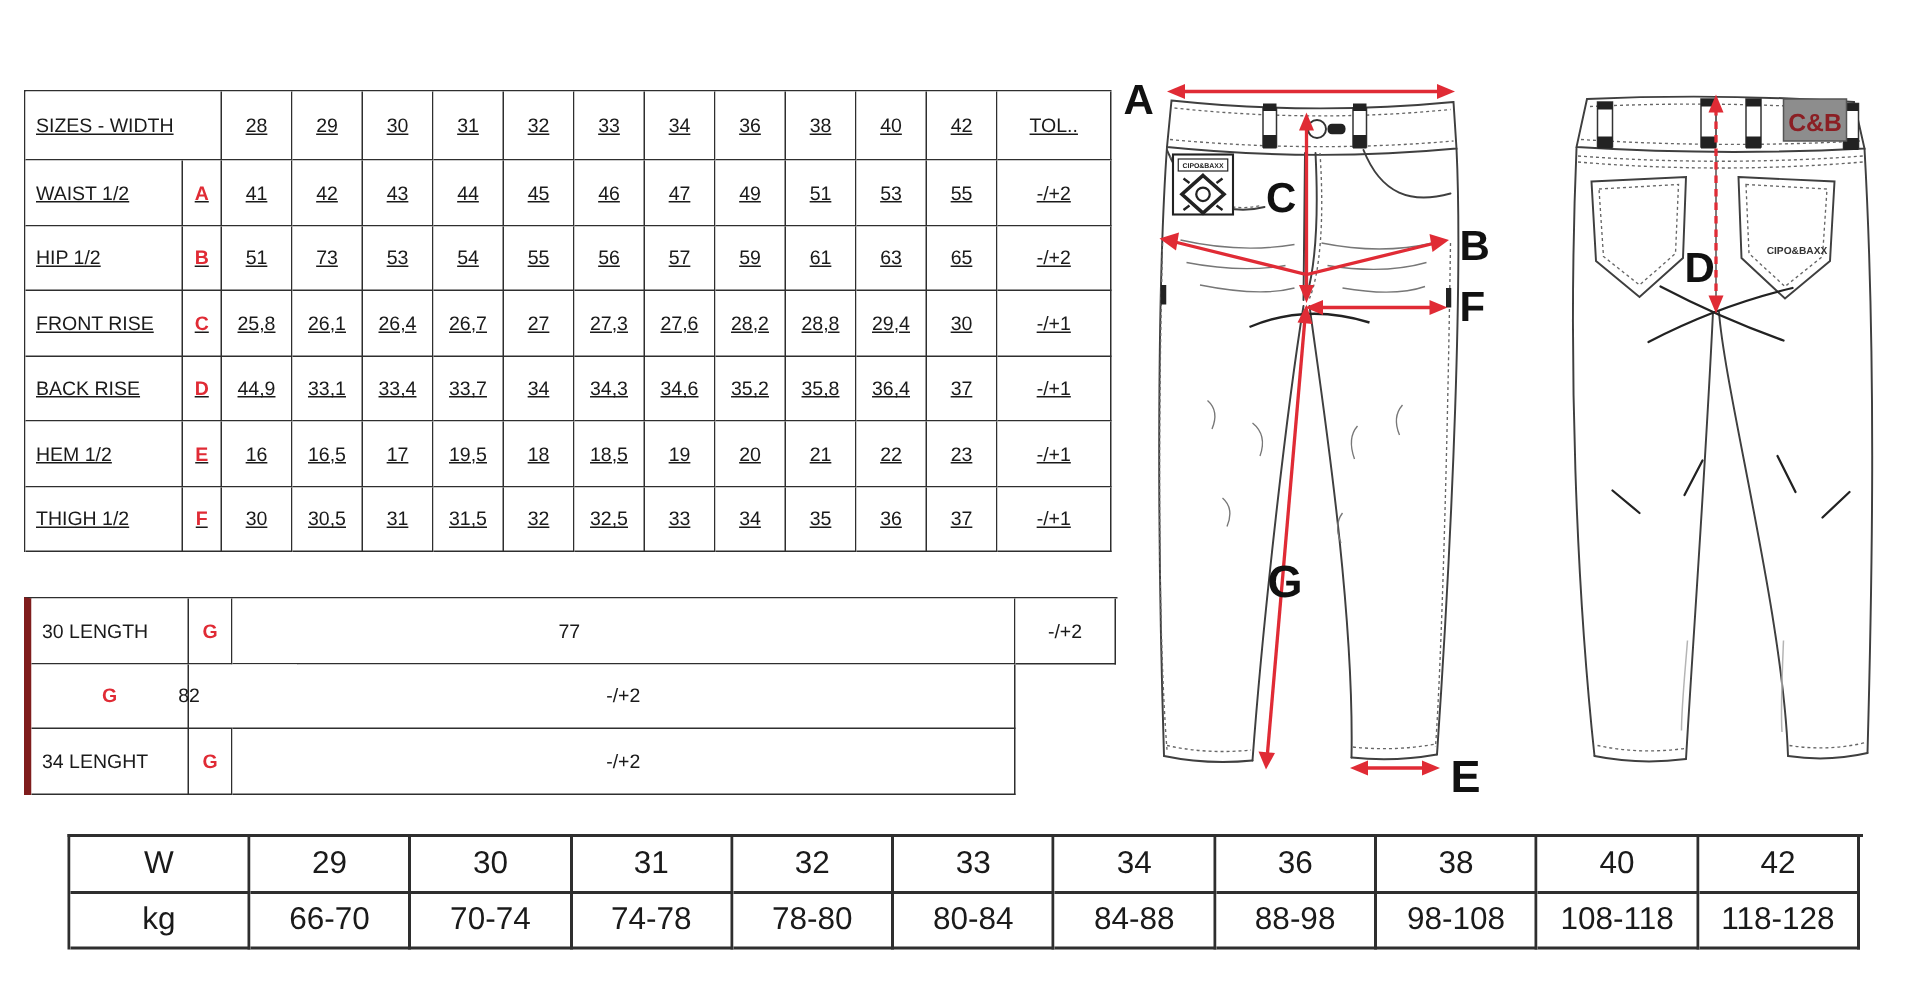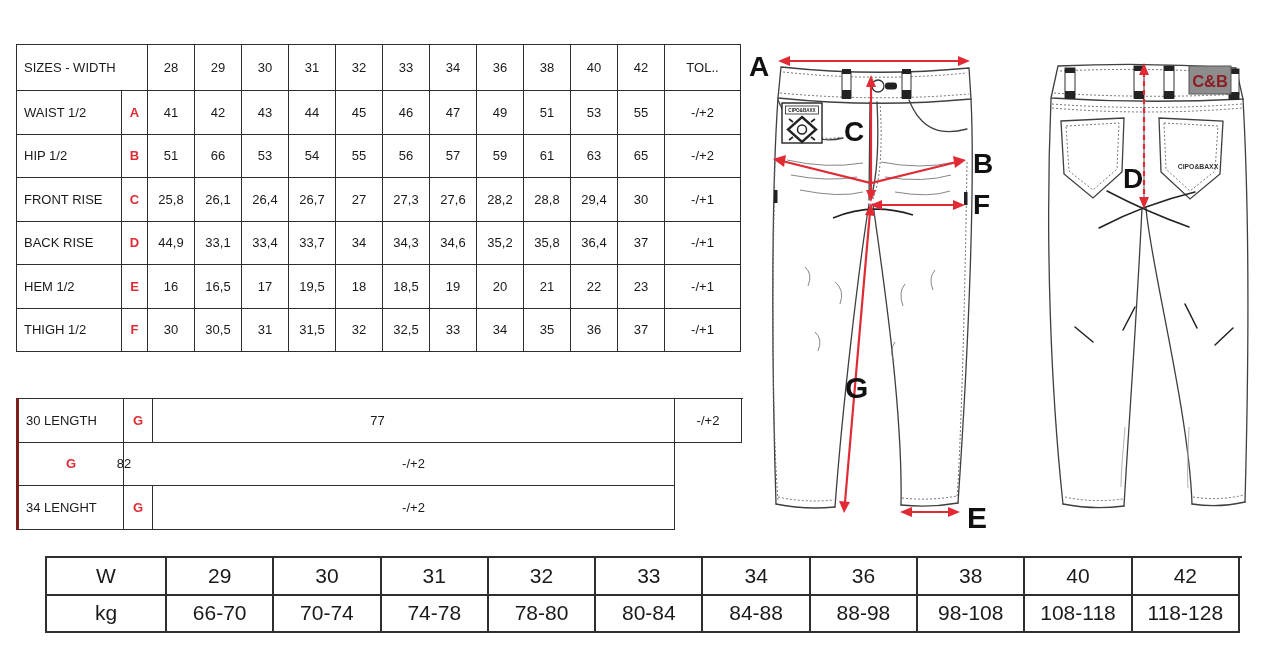"SIZES - WIDTH" .mtable { text-decoration: none -> underline; top: 44px -> 60px }
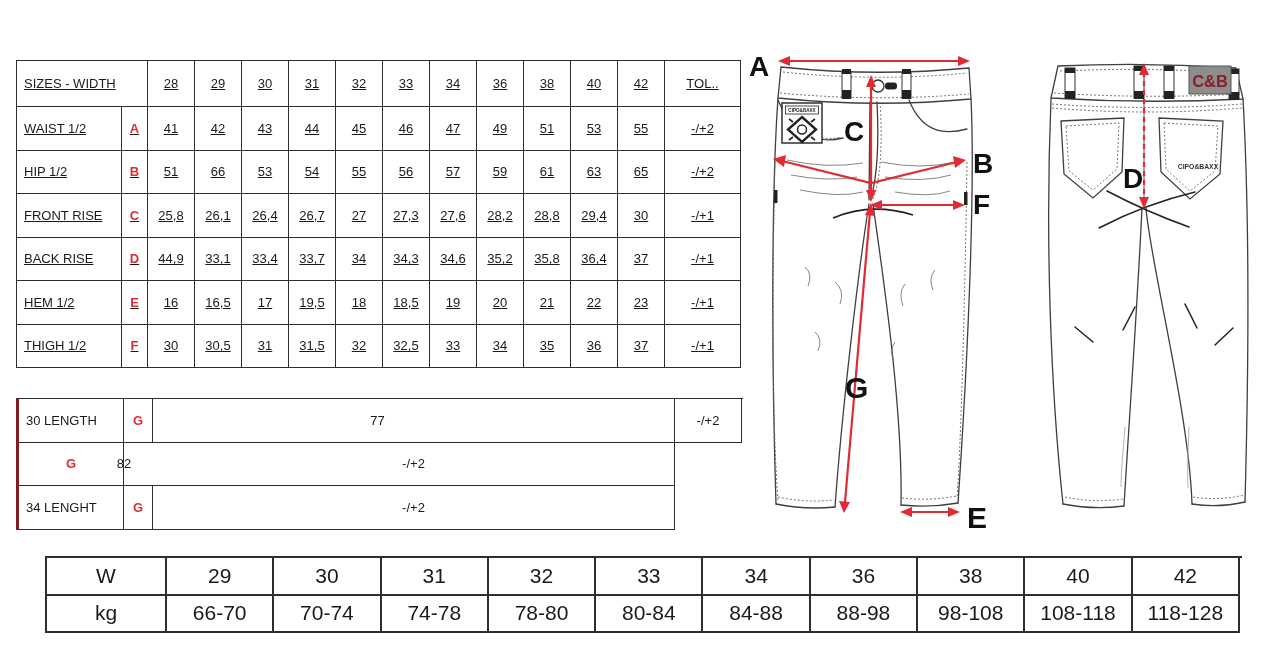"66" div.cell { text: 66 -> 73 }
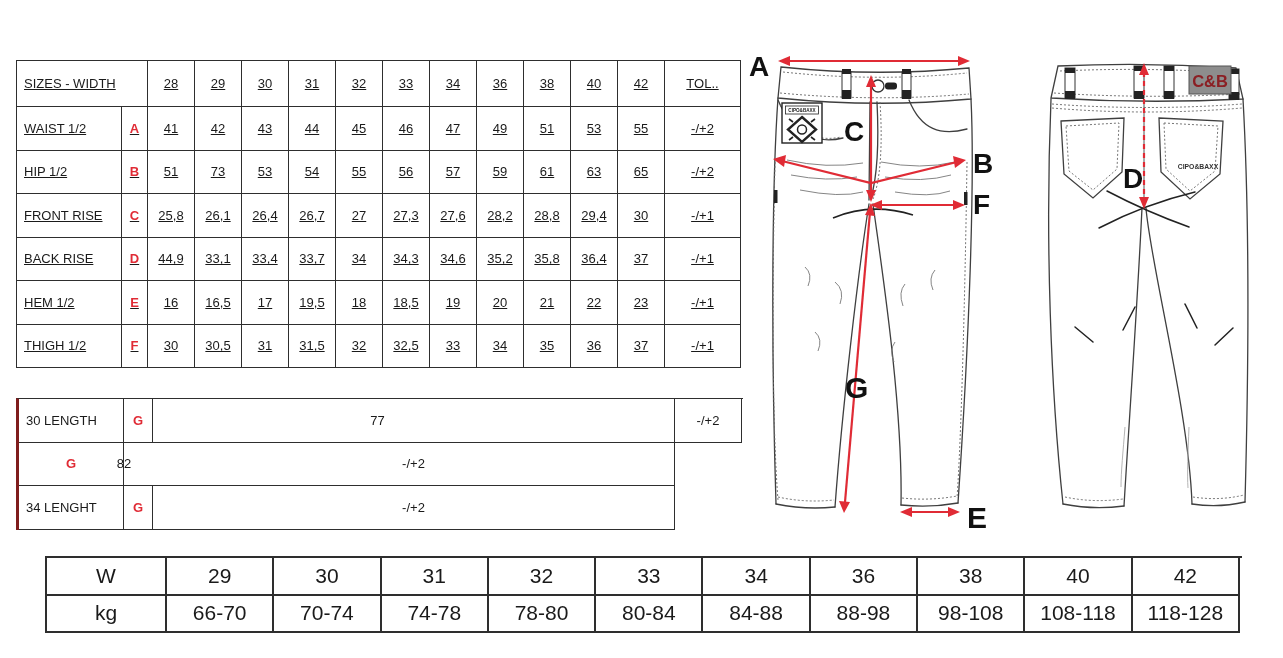"30 LENGTH" .ltable { border-left: 3px solid #7f1d1d -> 5px solid #7f1d1d }
